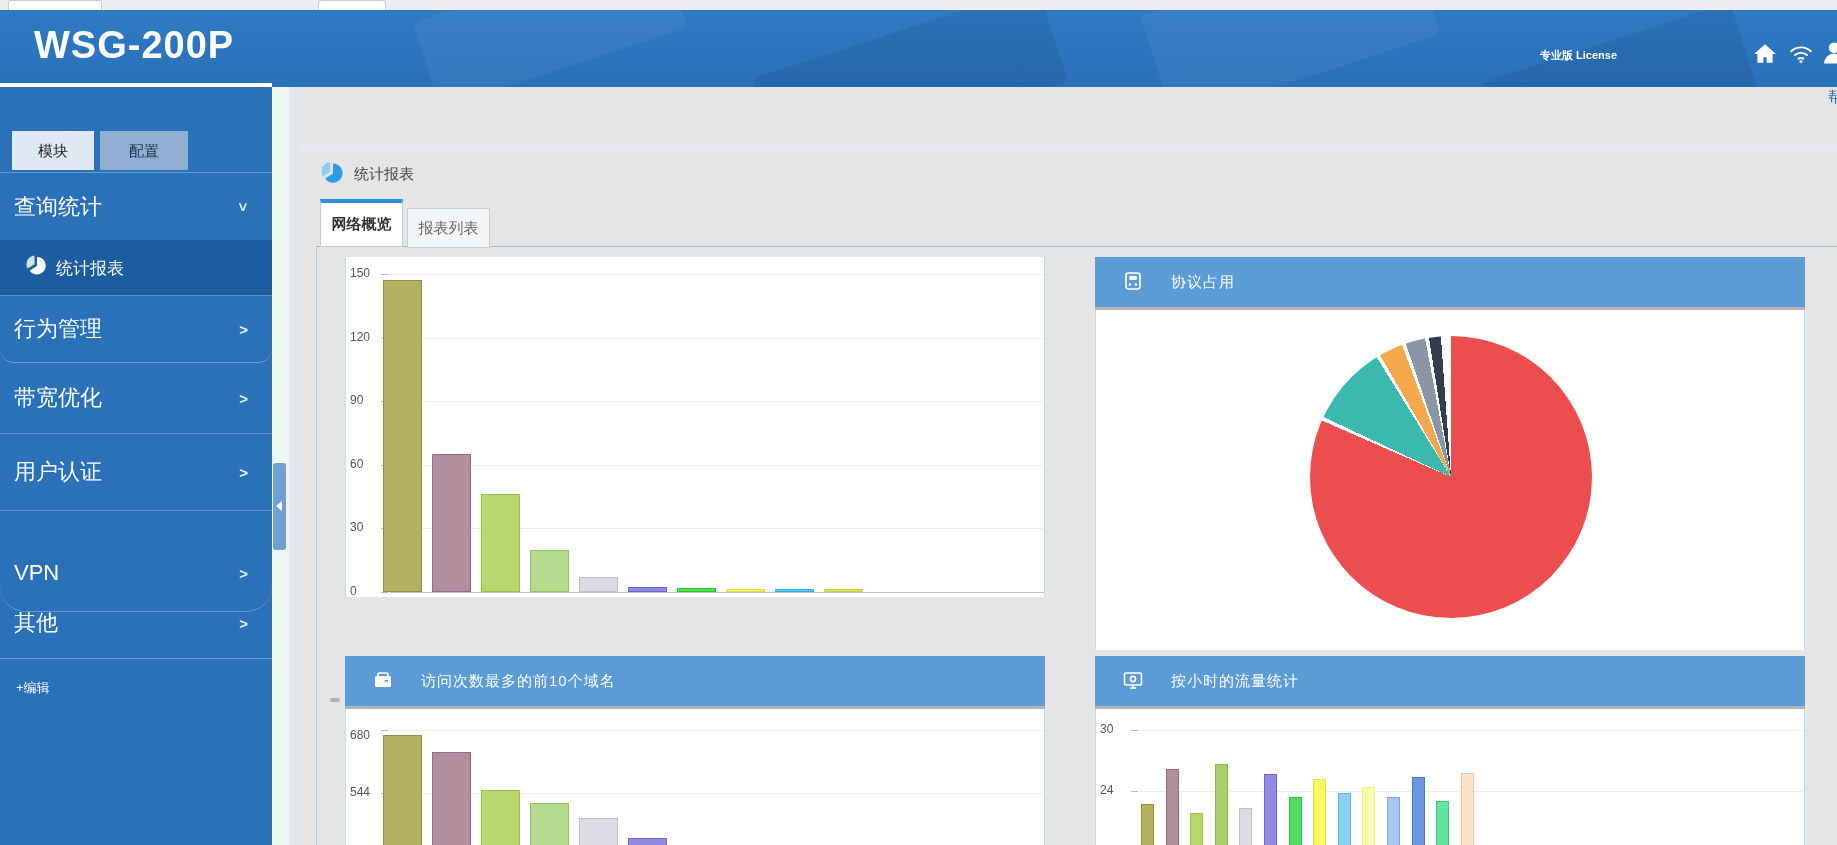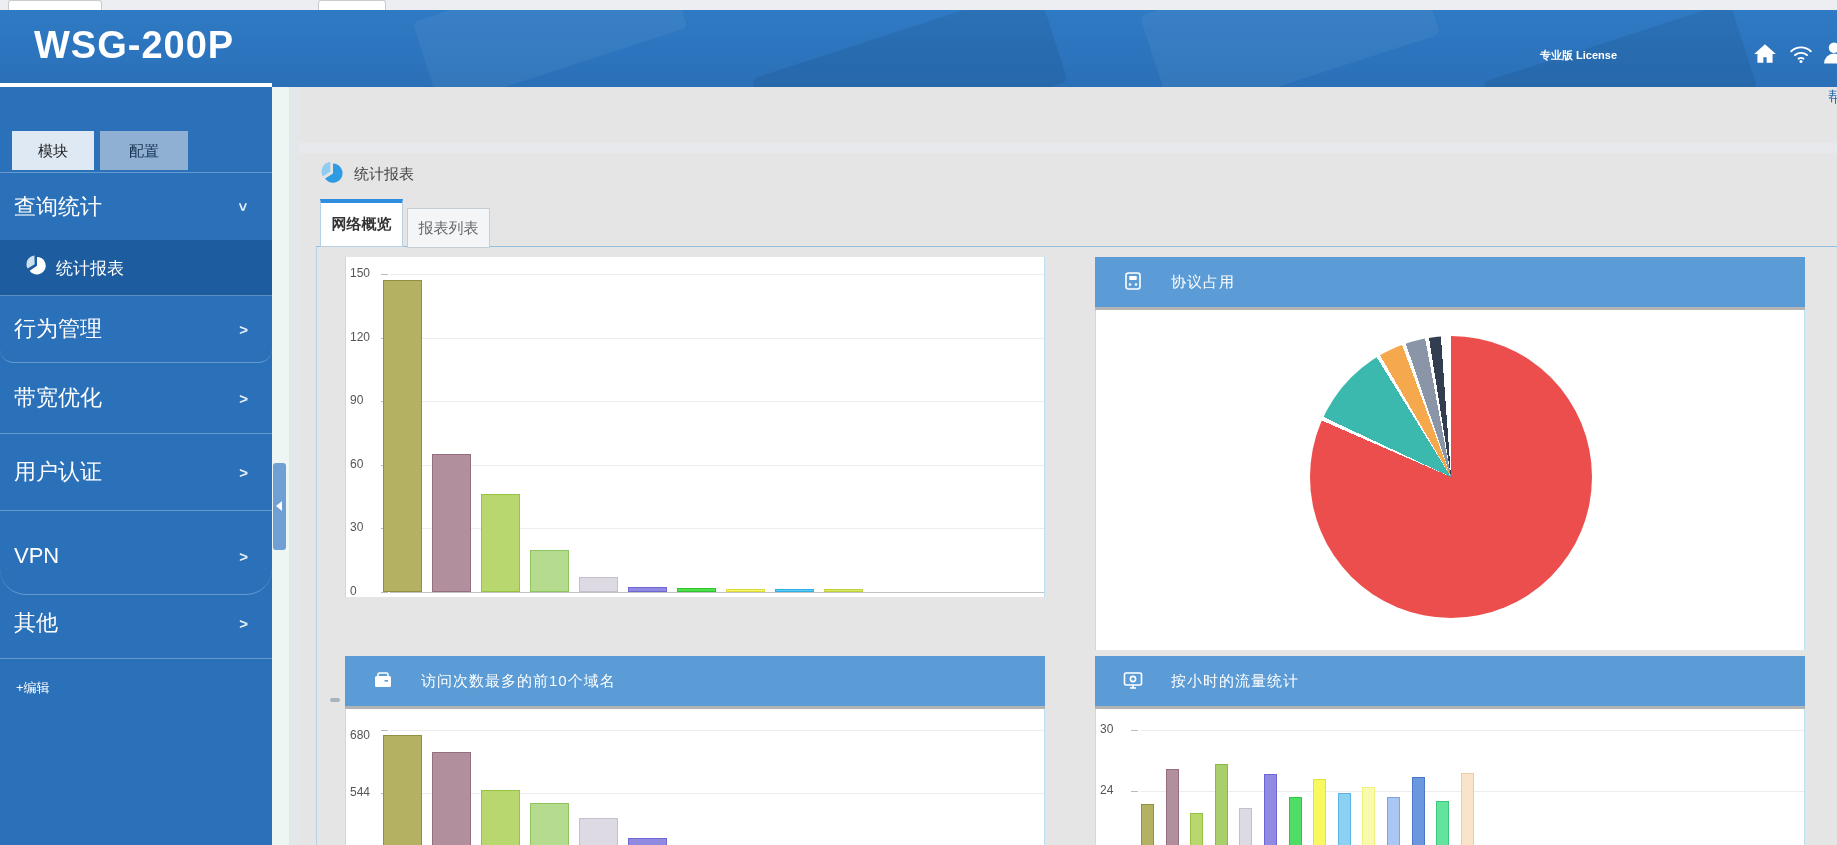"VPN" div.menu-item { top: 430px -> 447px }
